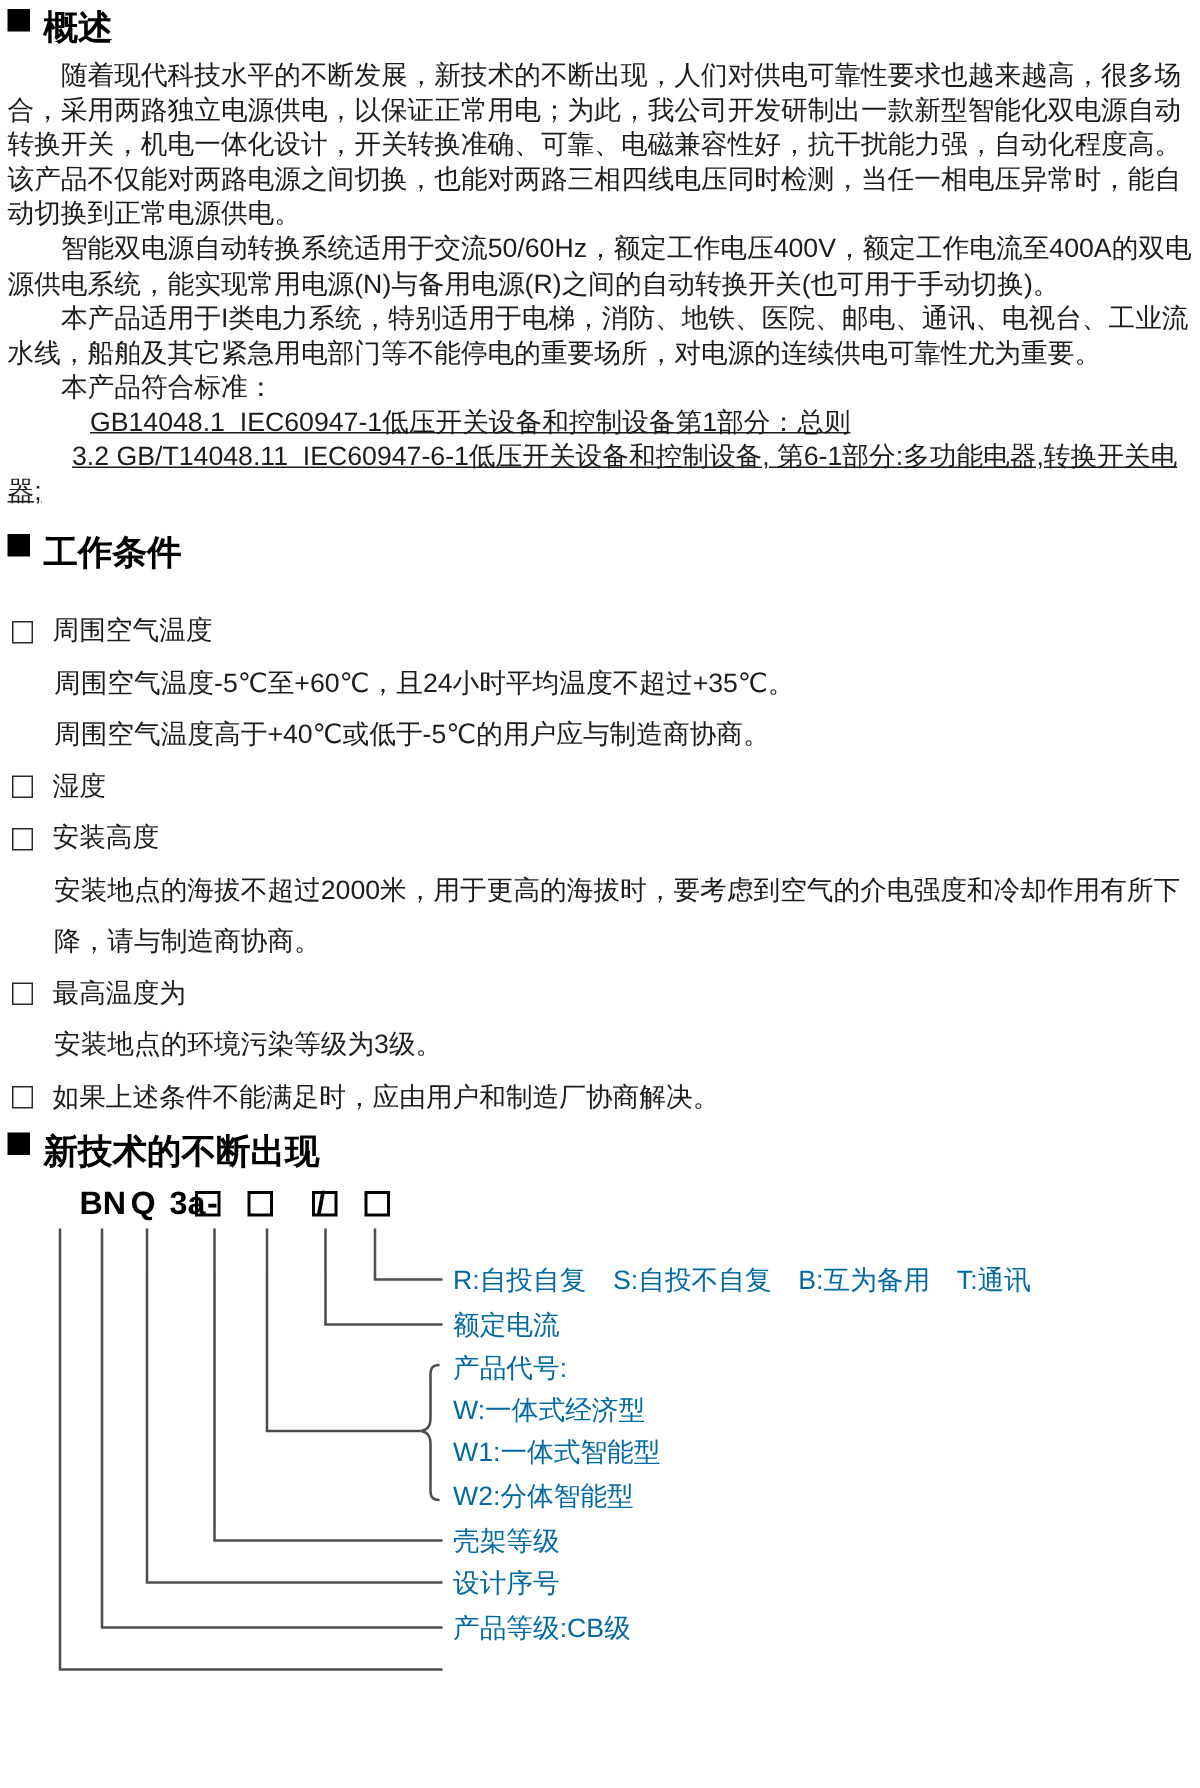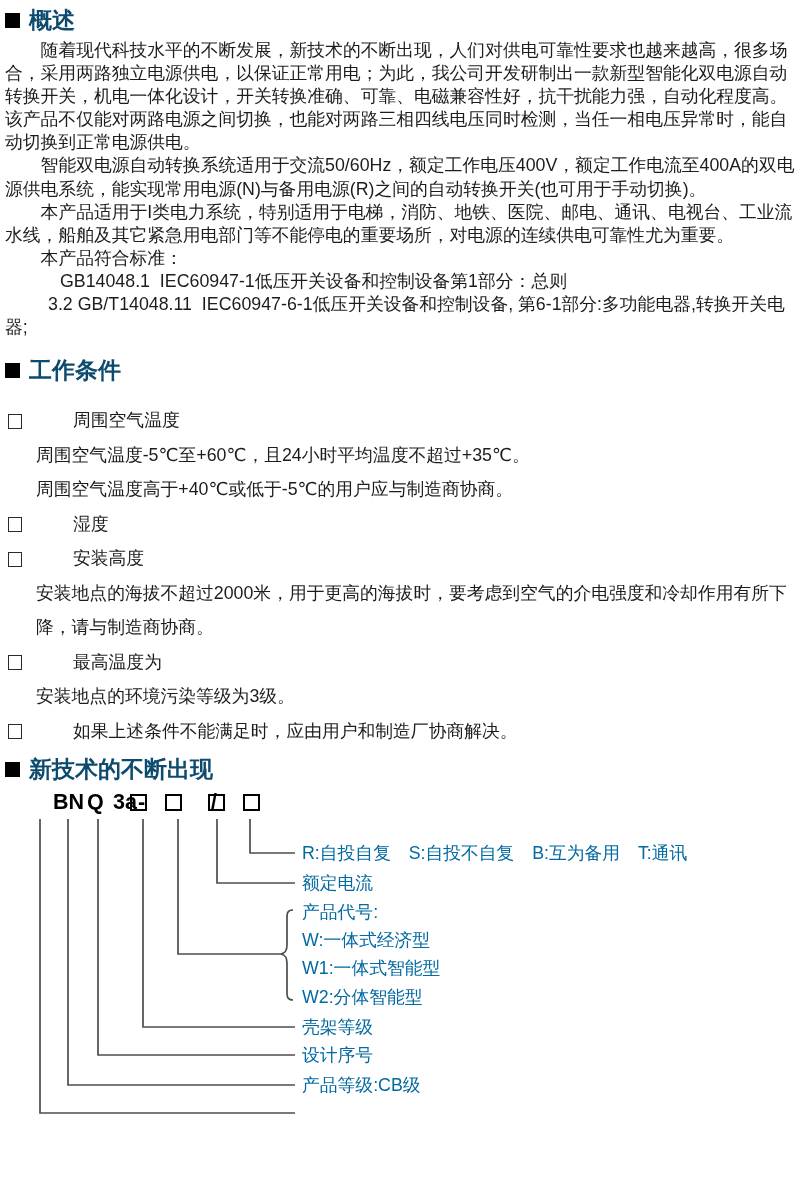"概述" .sec-heading { align-items: center -> none; color: #0c4a6e -> #000000; font-family: none -> Liberation Mono, monospace }
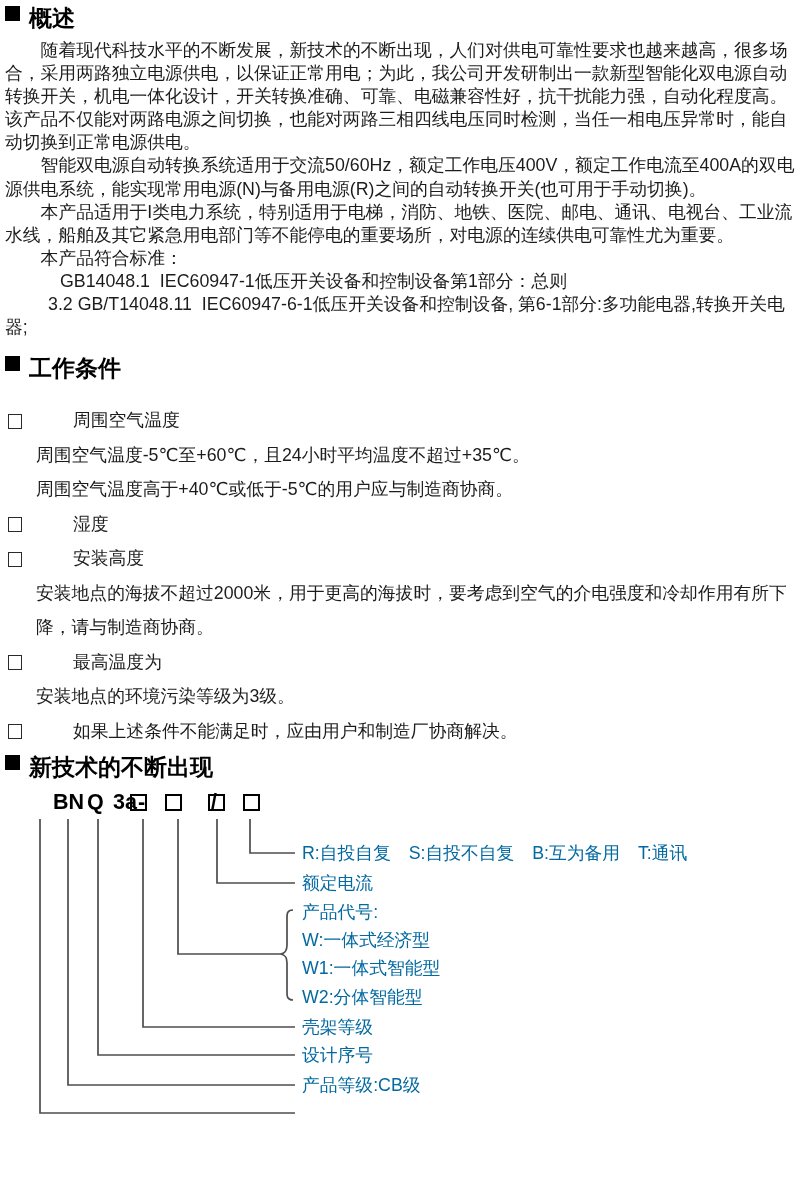"GB14048.1 IEC60947-1低压开关设备和控制设备第1部分：总则" .overview .std-a,.overview .std-b { text-decoration: none -> underline }
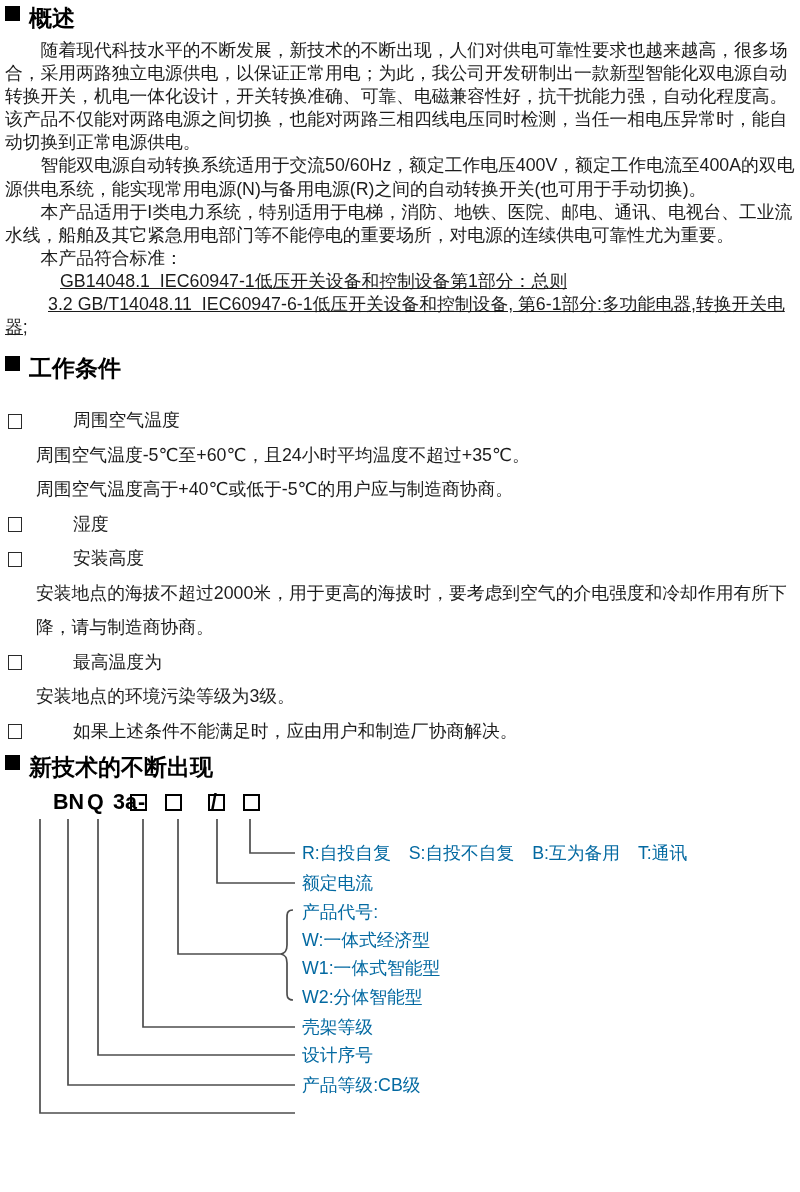"周围空气温度" .cond-title { gap: 38px -> none }
